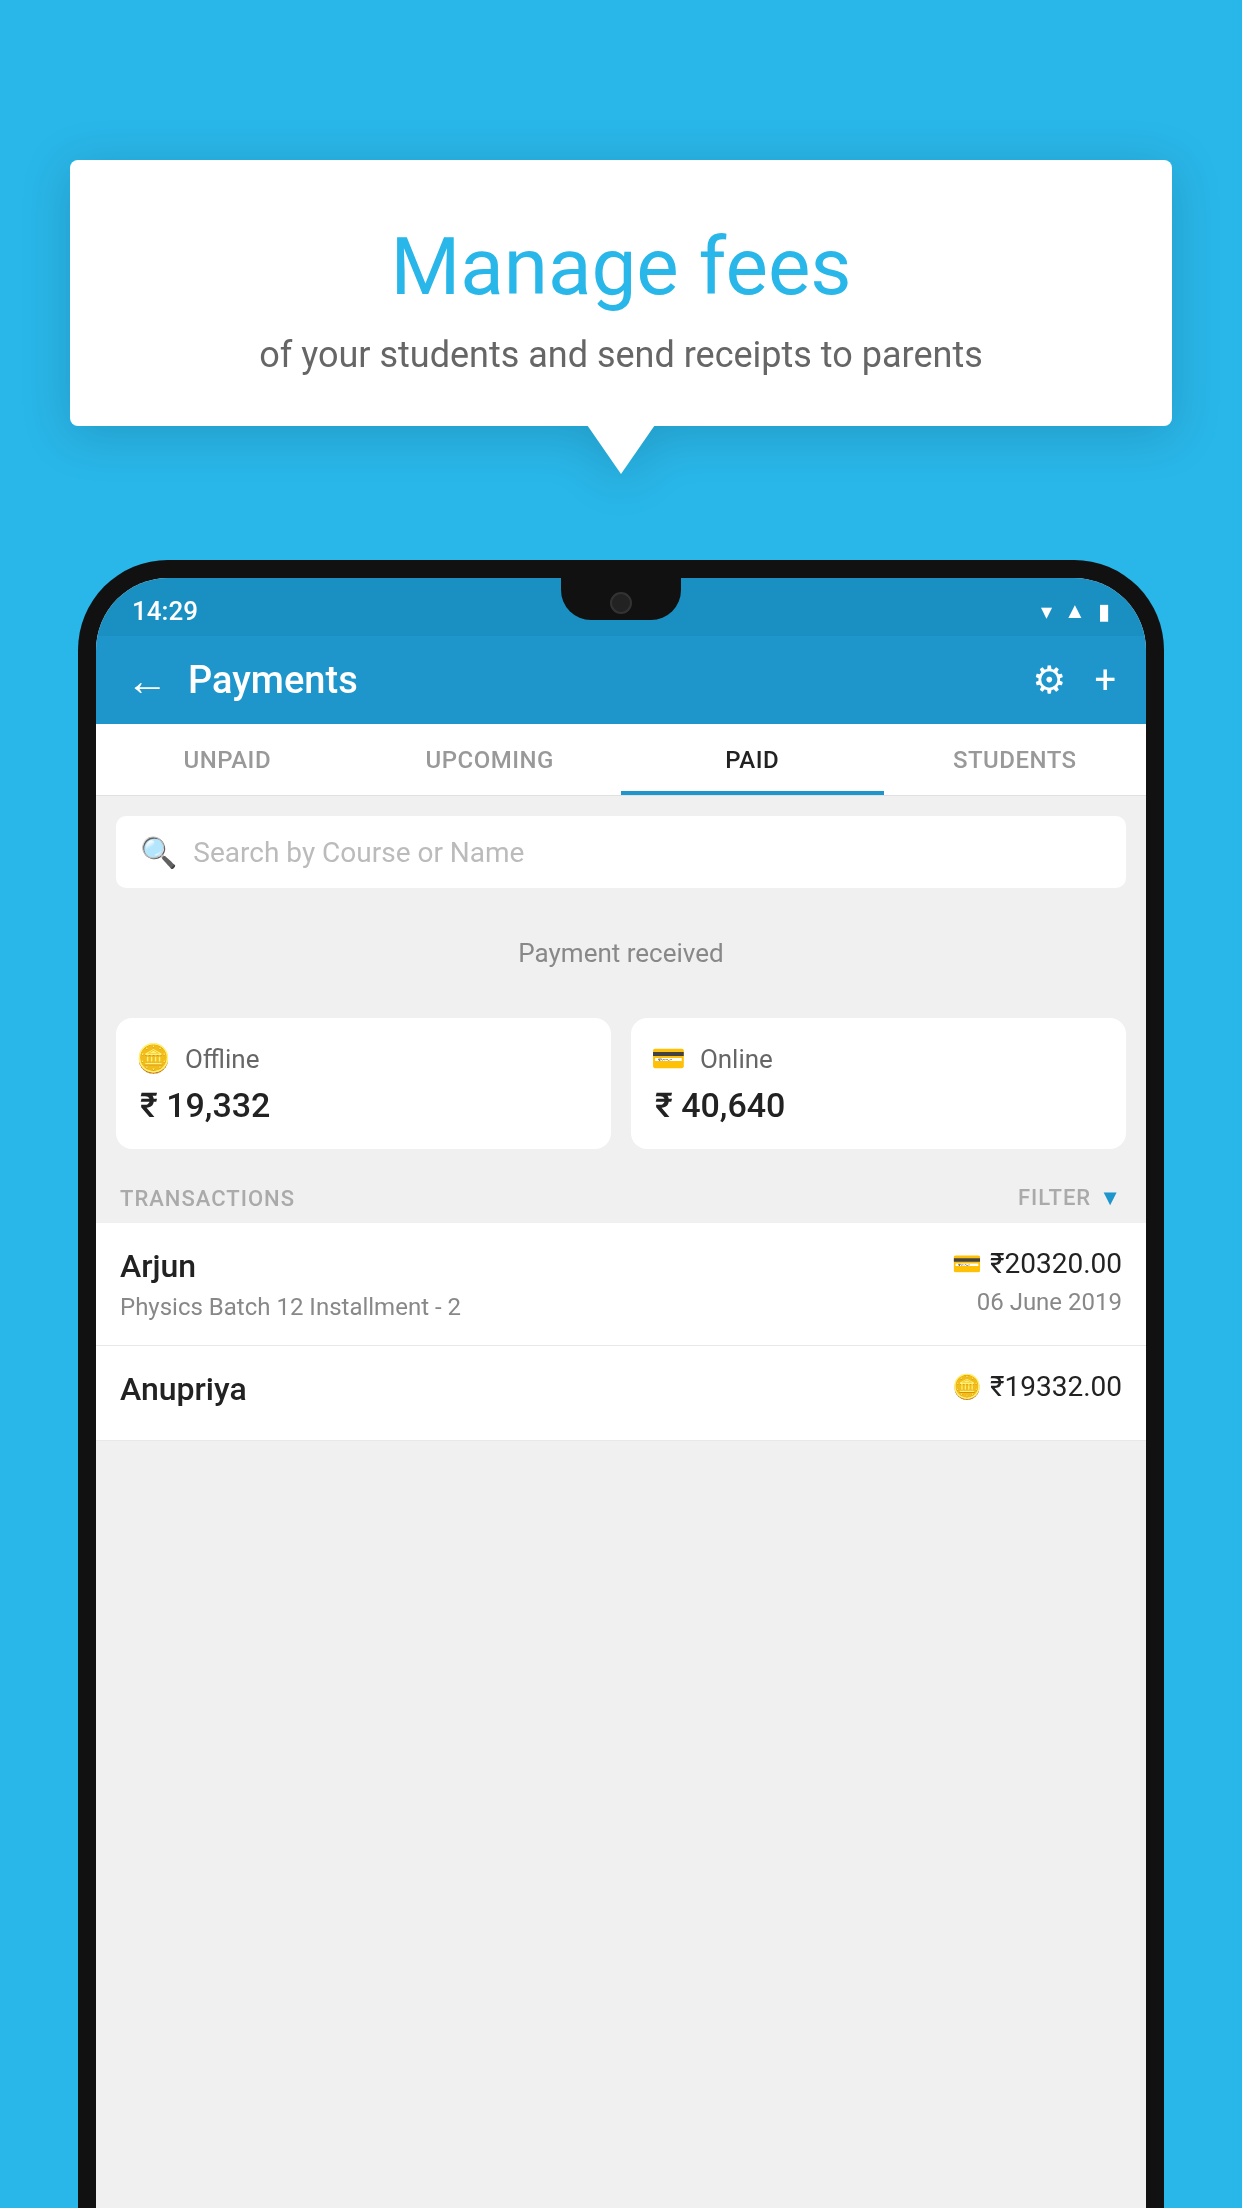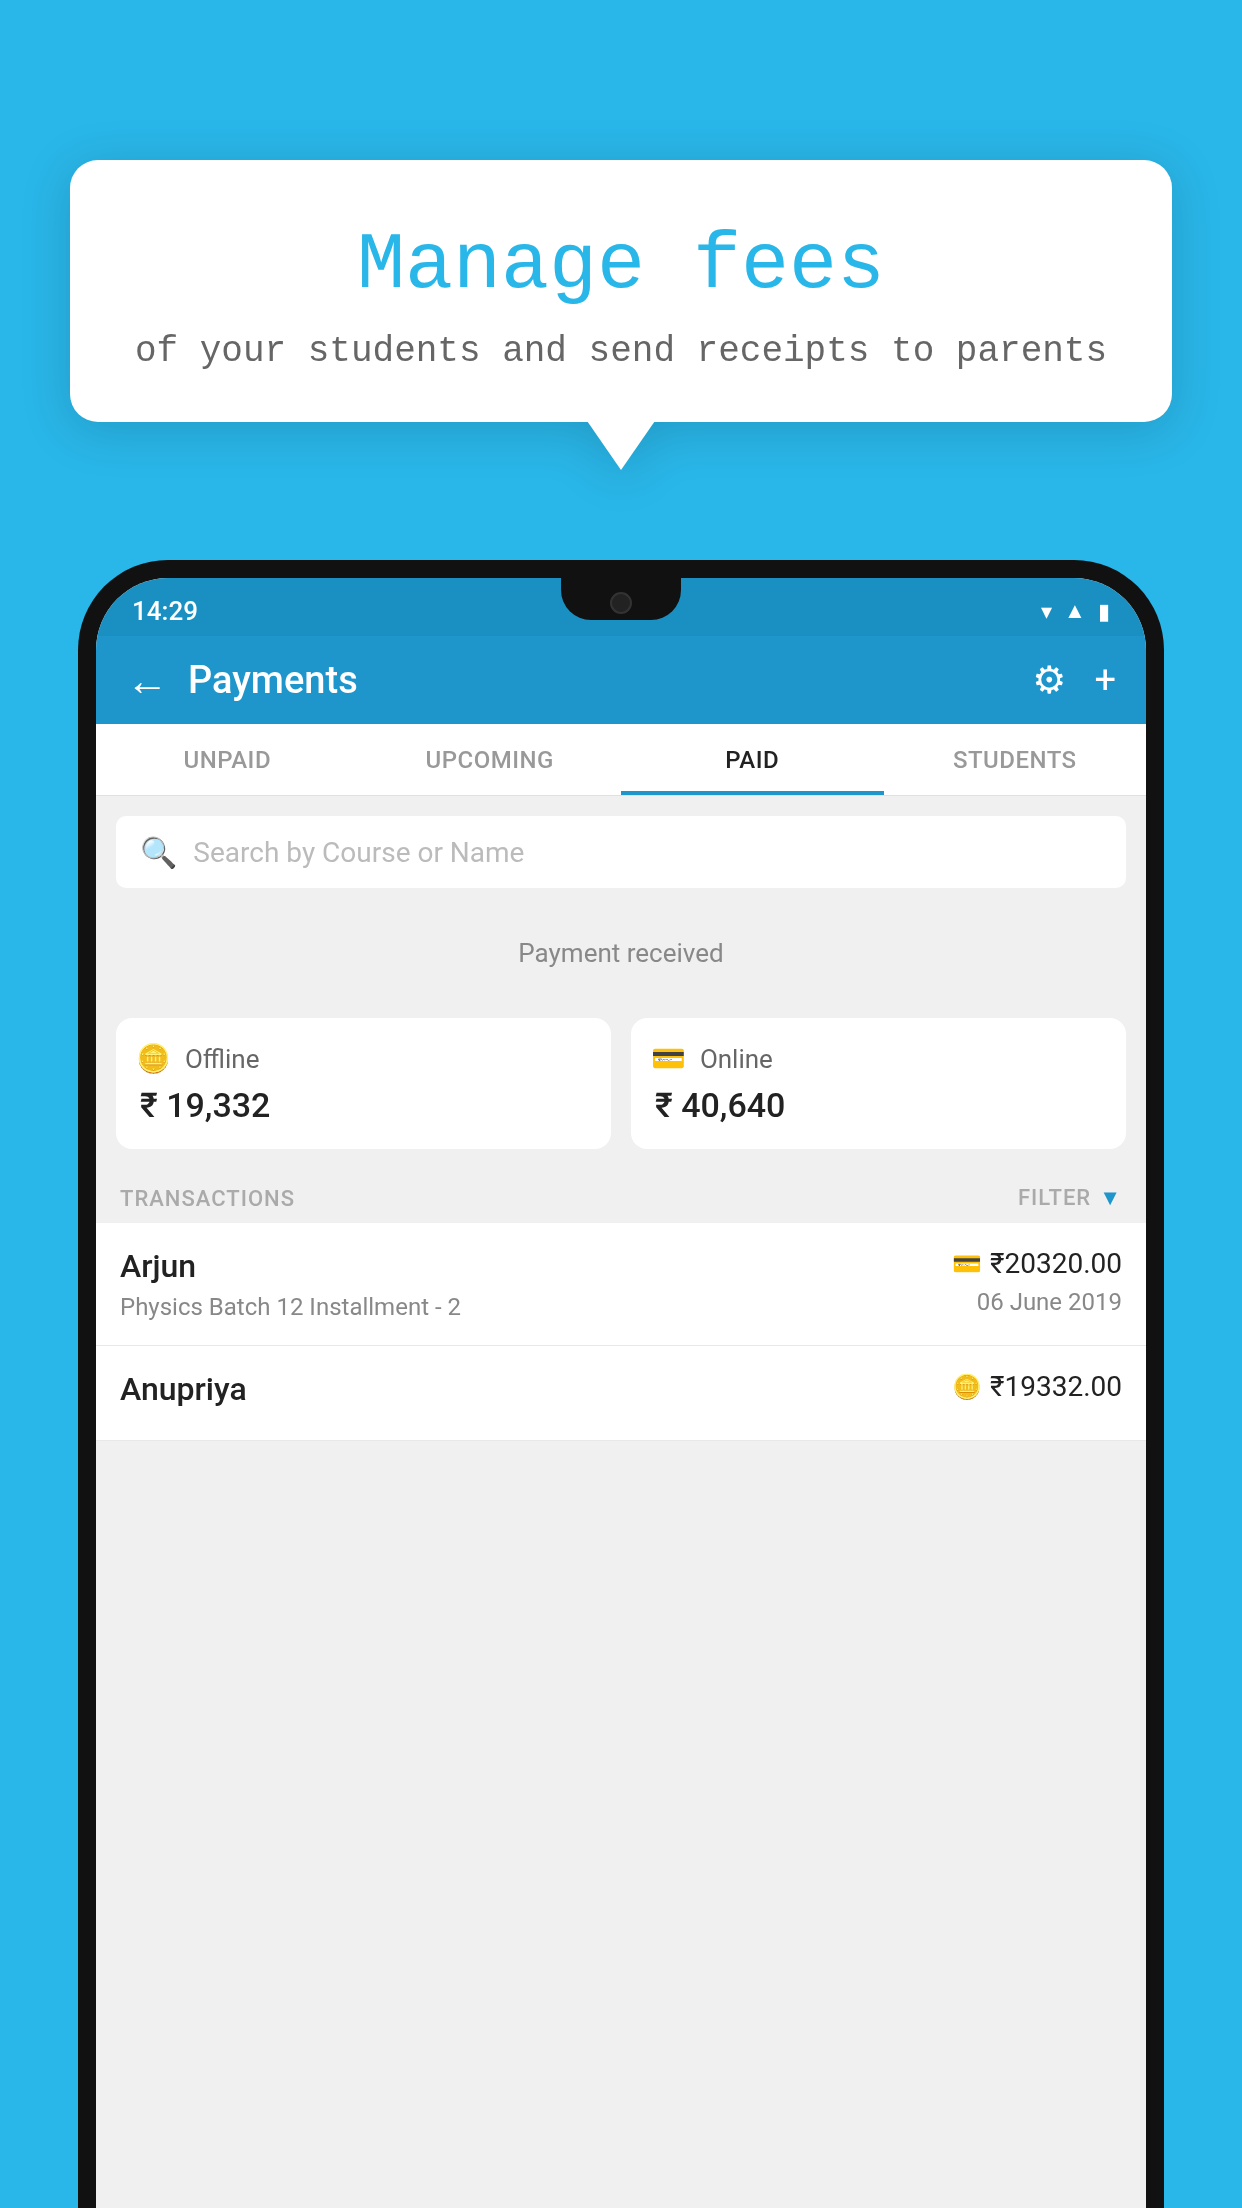"Manage fees" .speech-bubble { border-radius: 28px -> 8px; font-family: Liberation Mono, monospace -> none }
